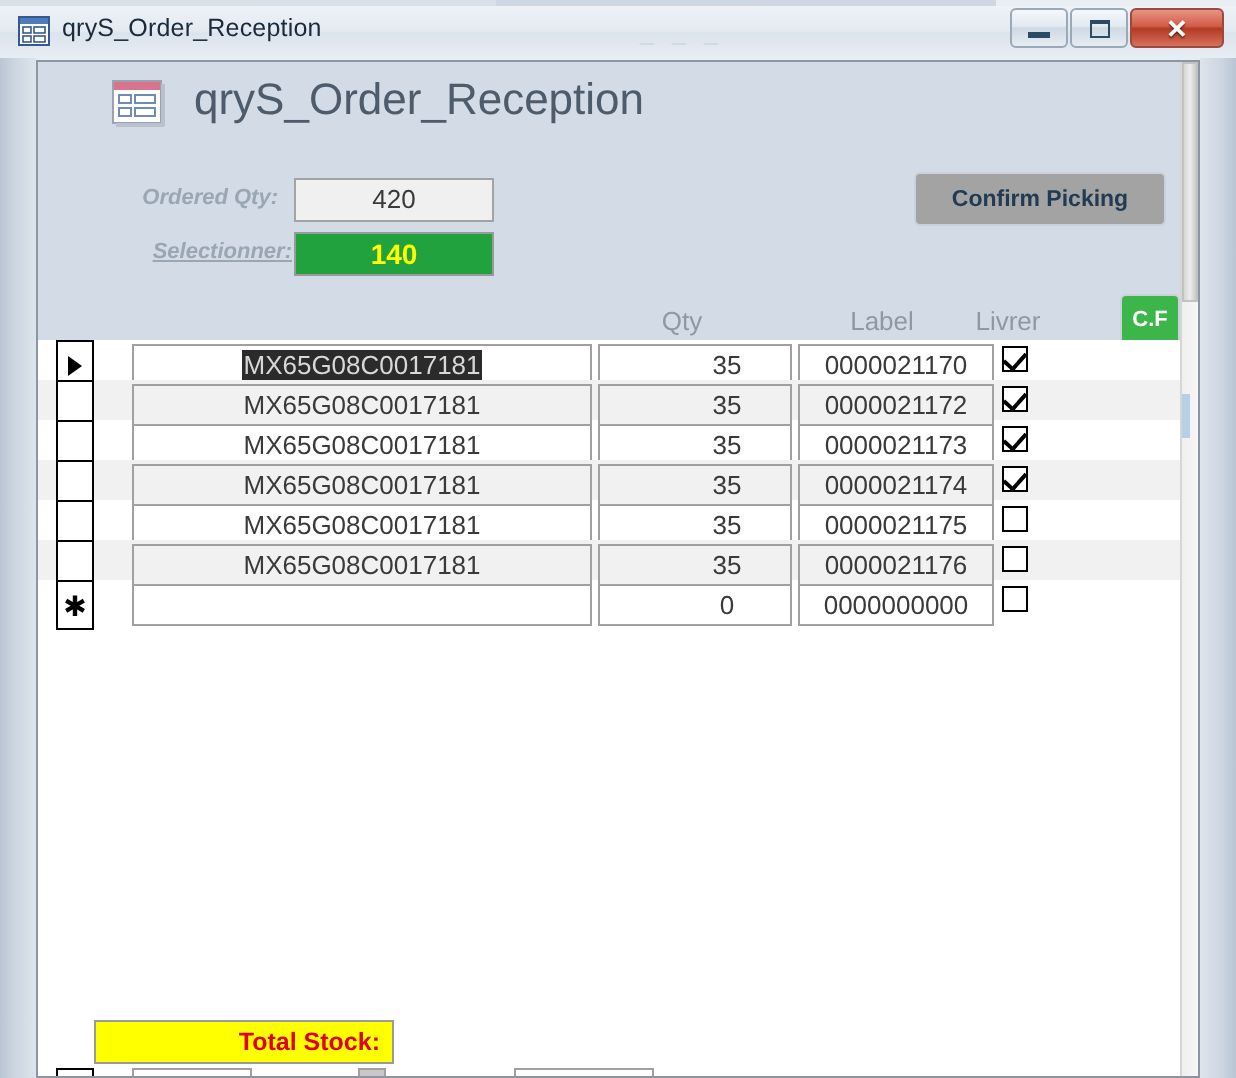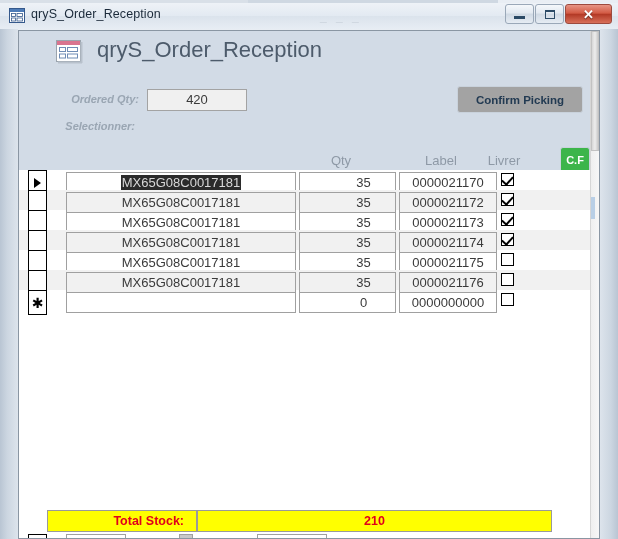"Selectionner:" #lbl-select { left: 30px -> 41px; text-decoration: none -> underline }
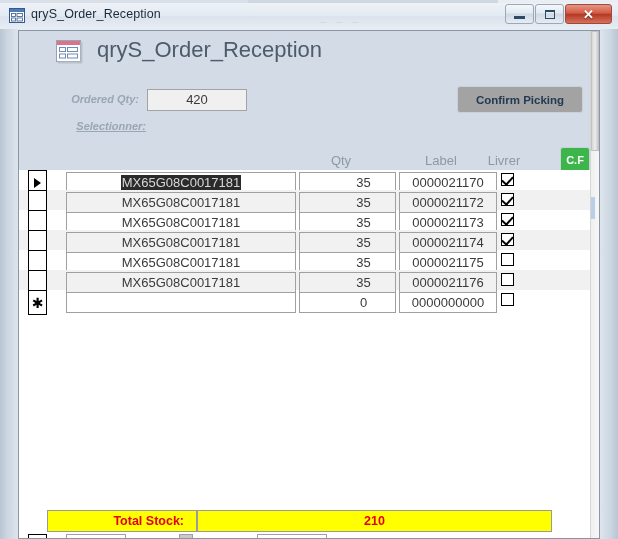"140" div.txtbox { html: none -> <div>140</div> }
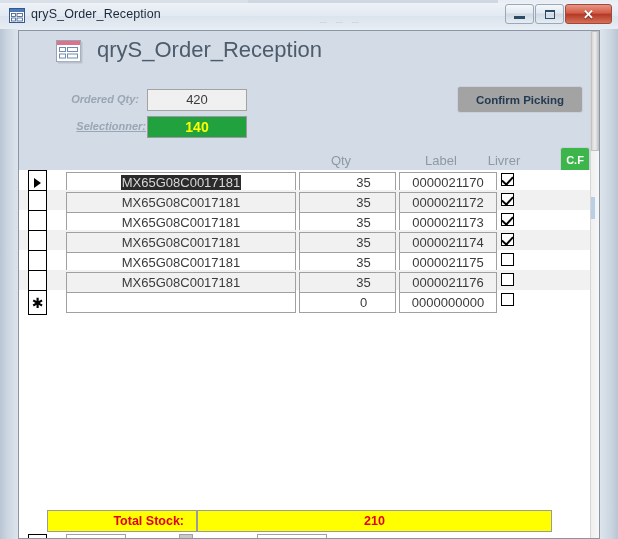"Total Stock:" #ft-label { padding-right: 12px -> 6px }
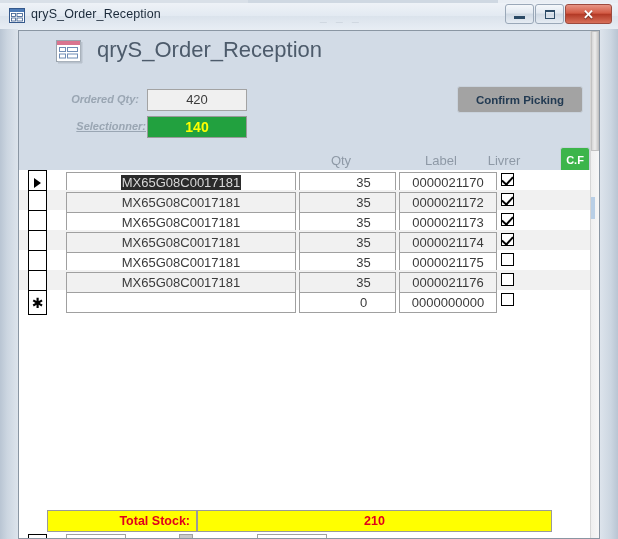"210" div { html: <div>210</div> -> none }
